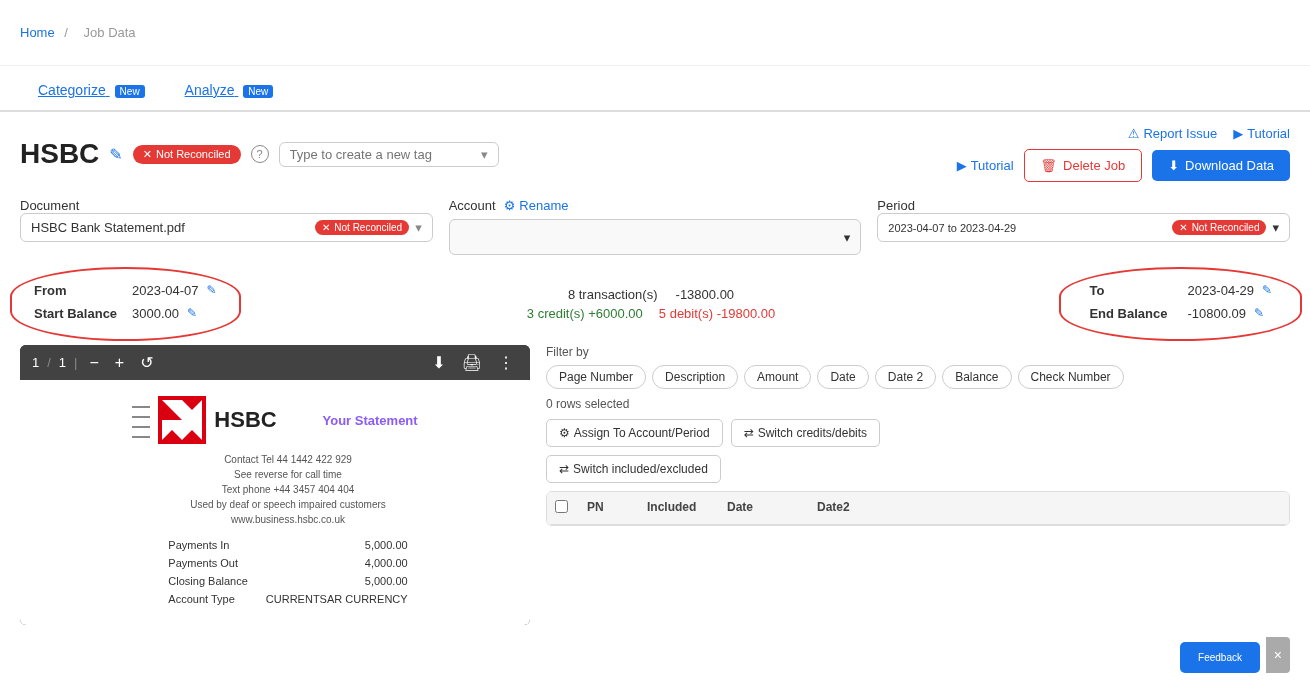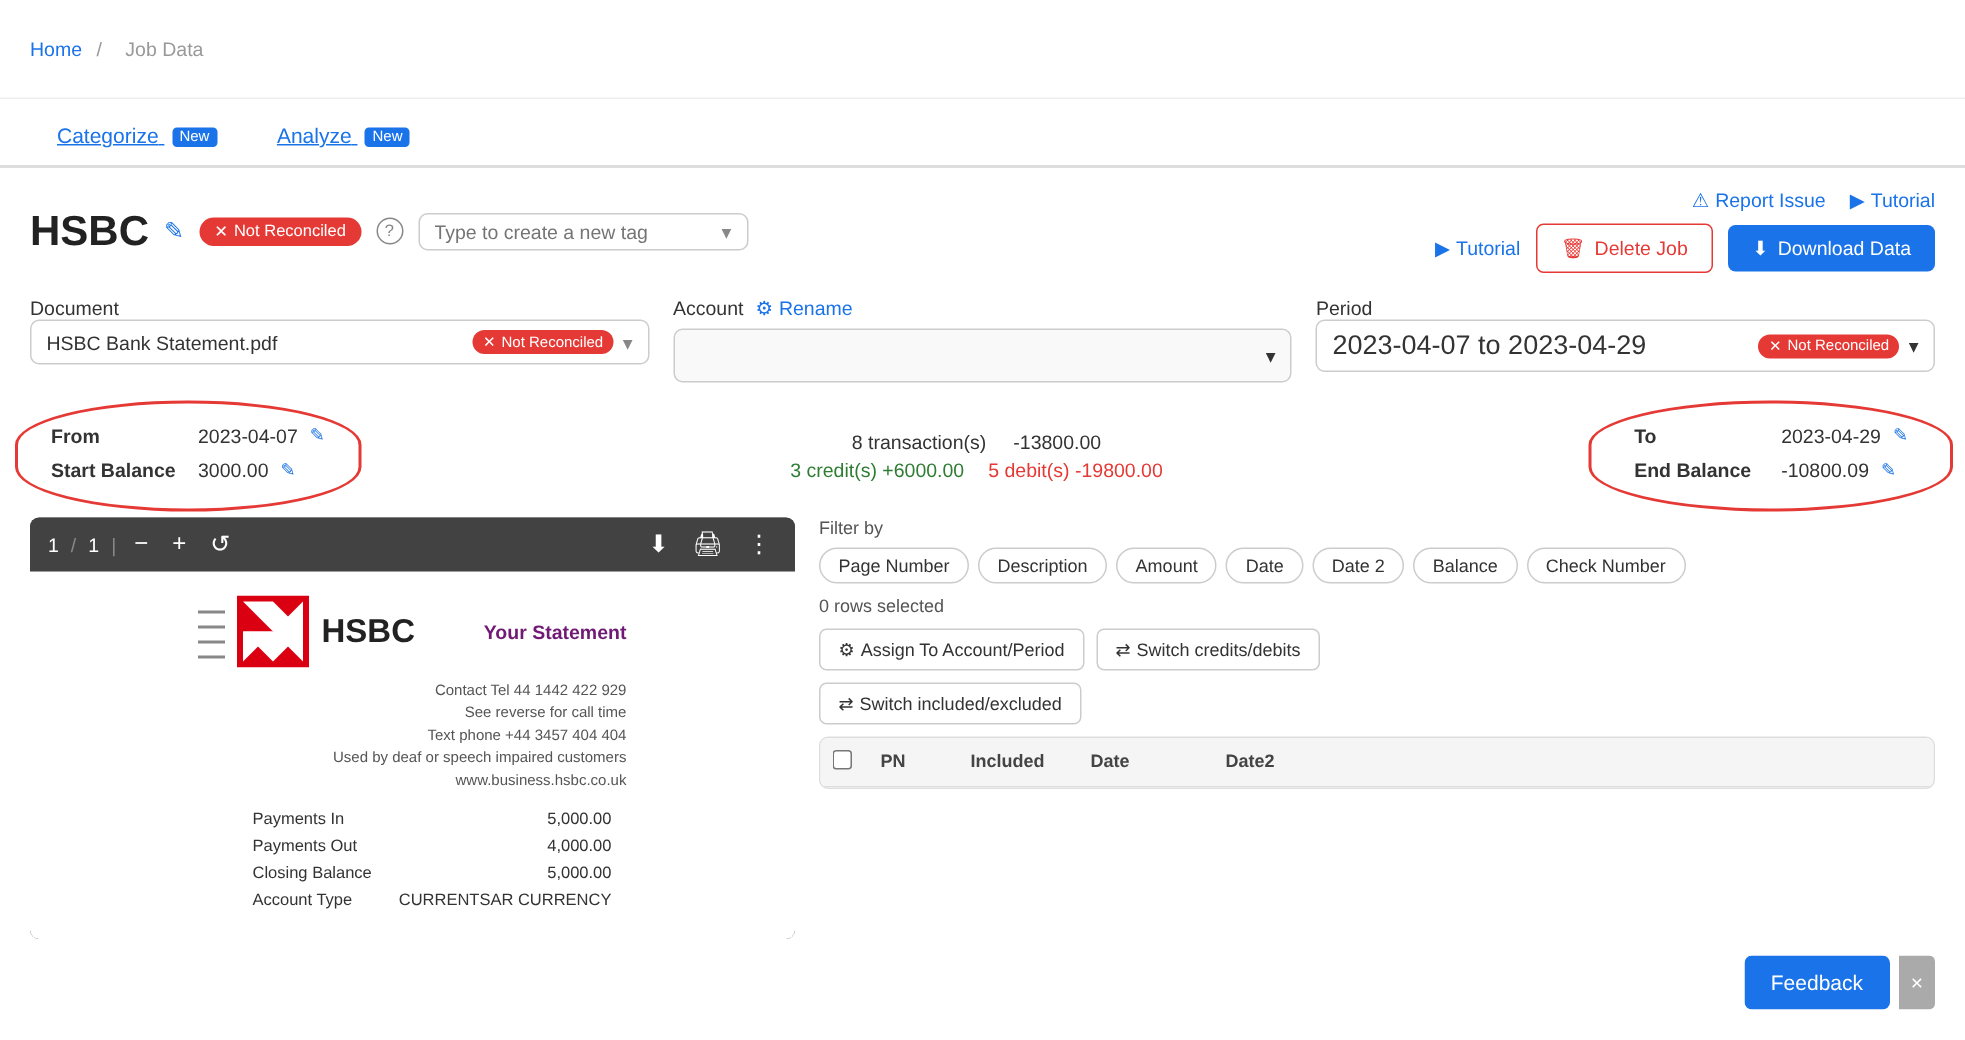"2023-04-07 to 2023-04-29" .period-select .ptext { font-size: 18px -> 11px }
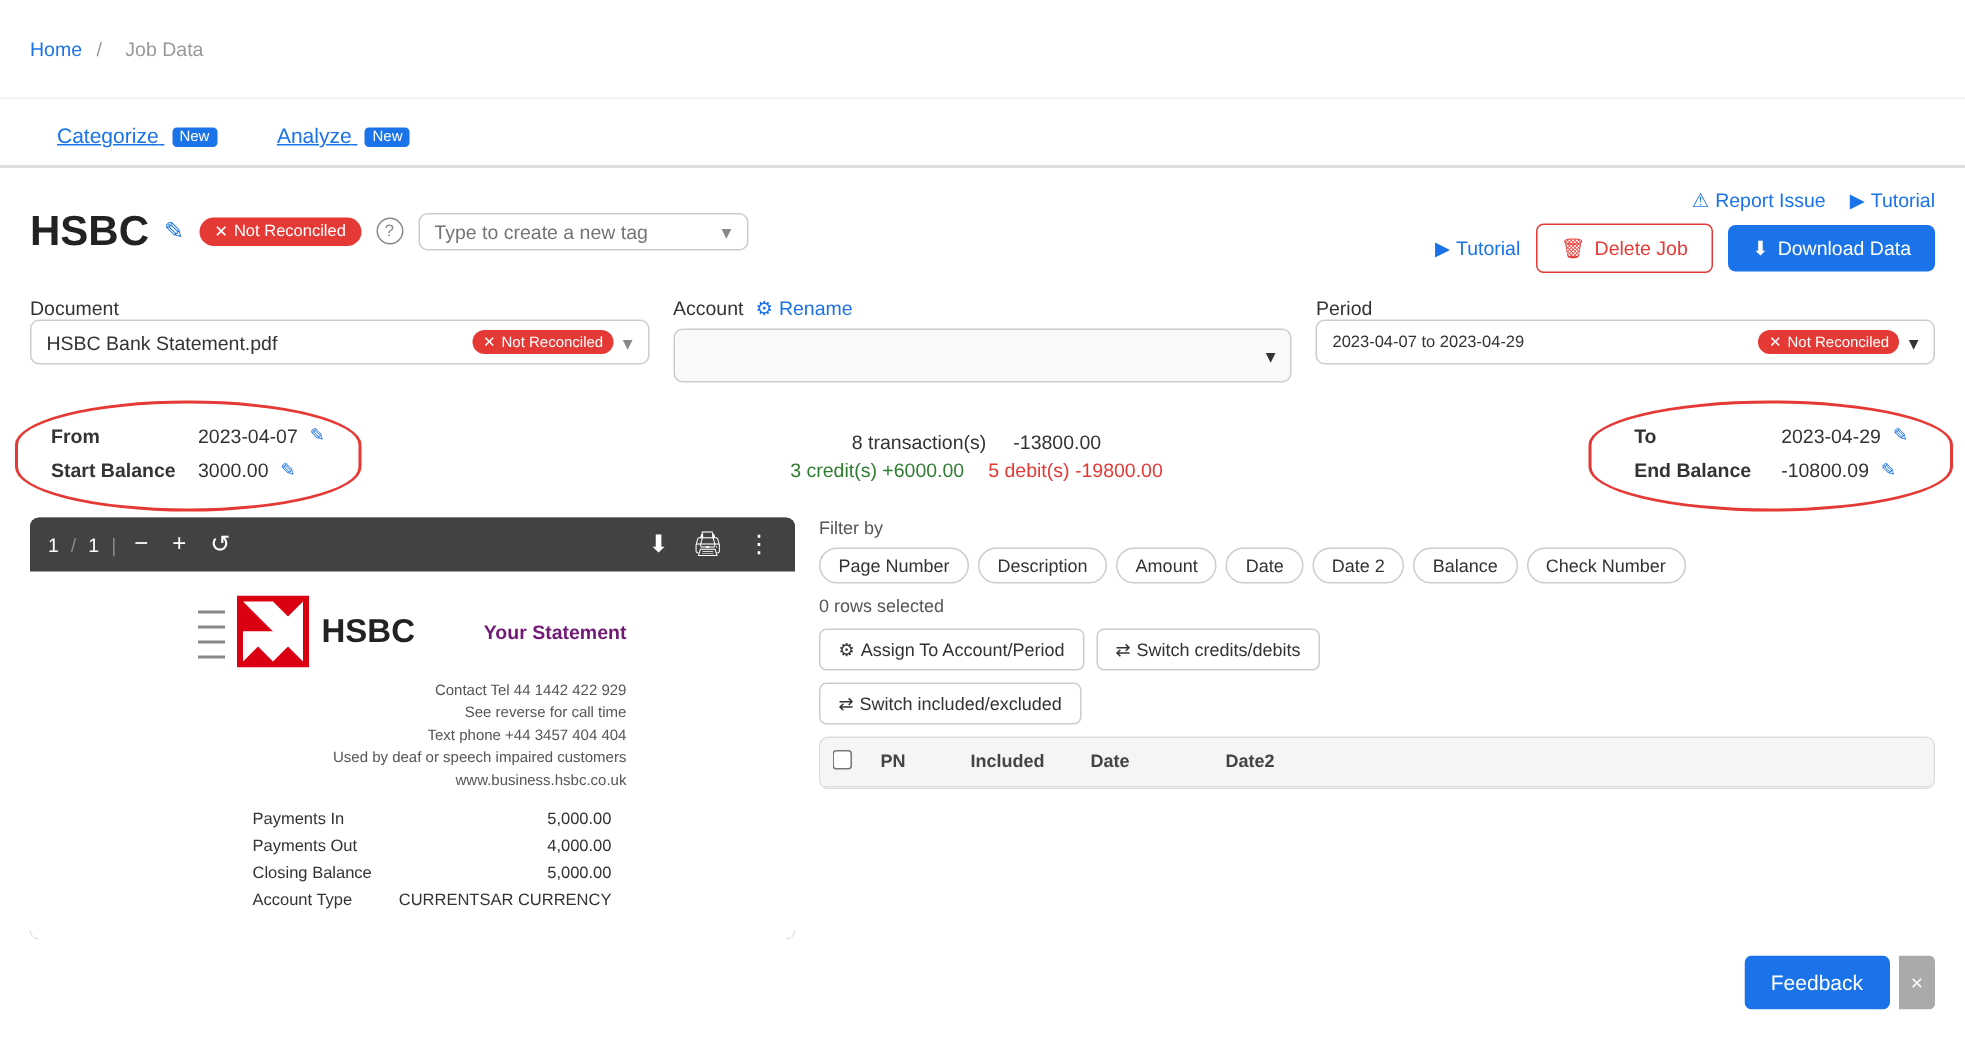"Your Statement" .your-statement { color: #701a75 -> #8b5cf6 }
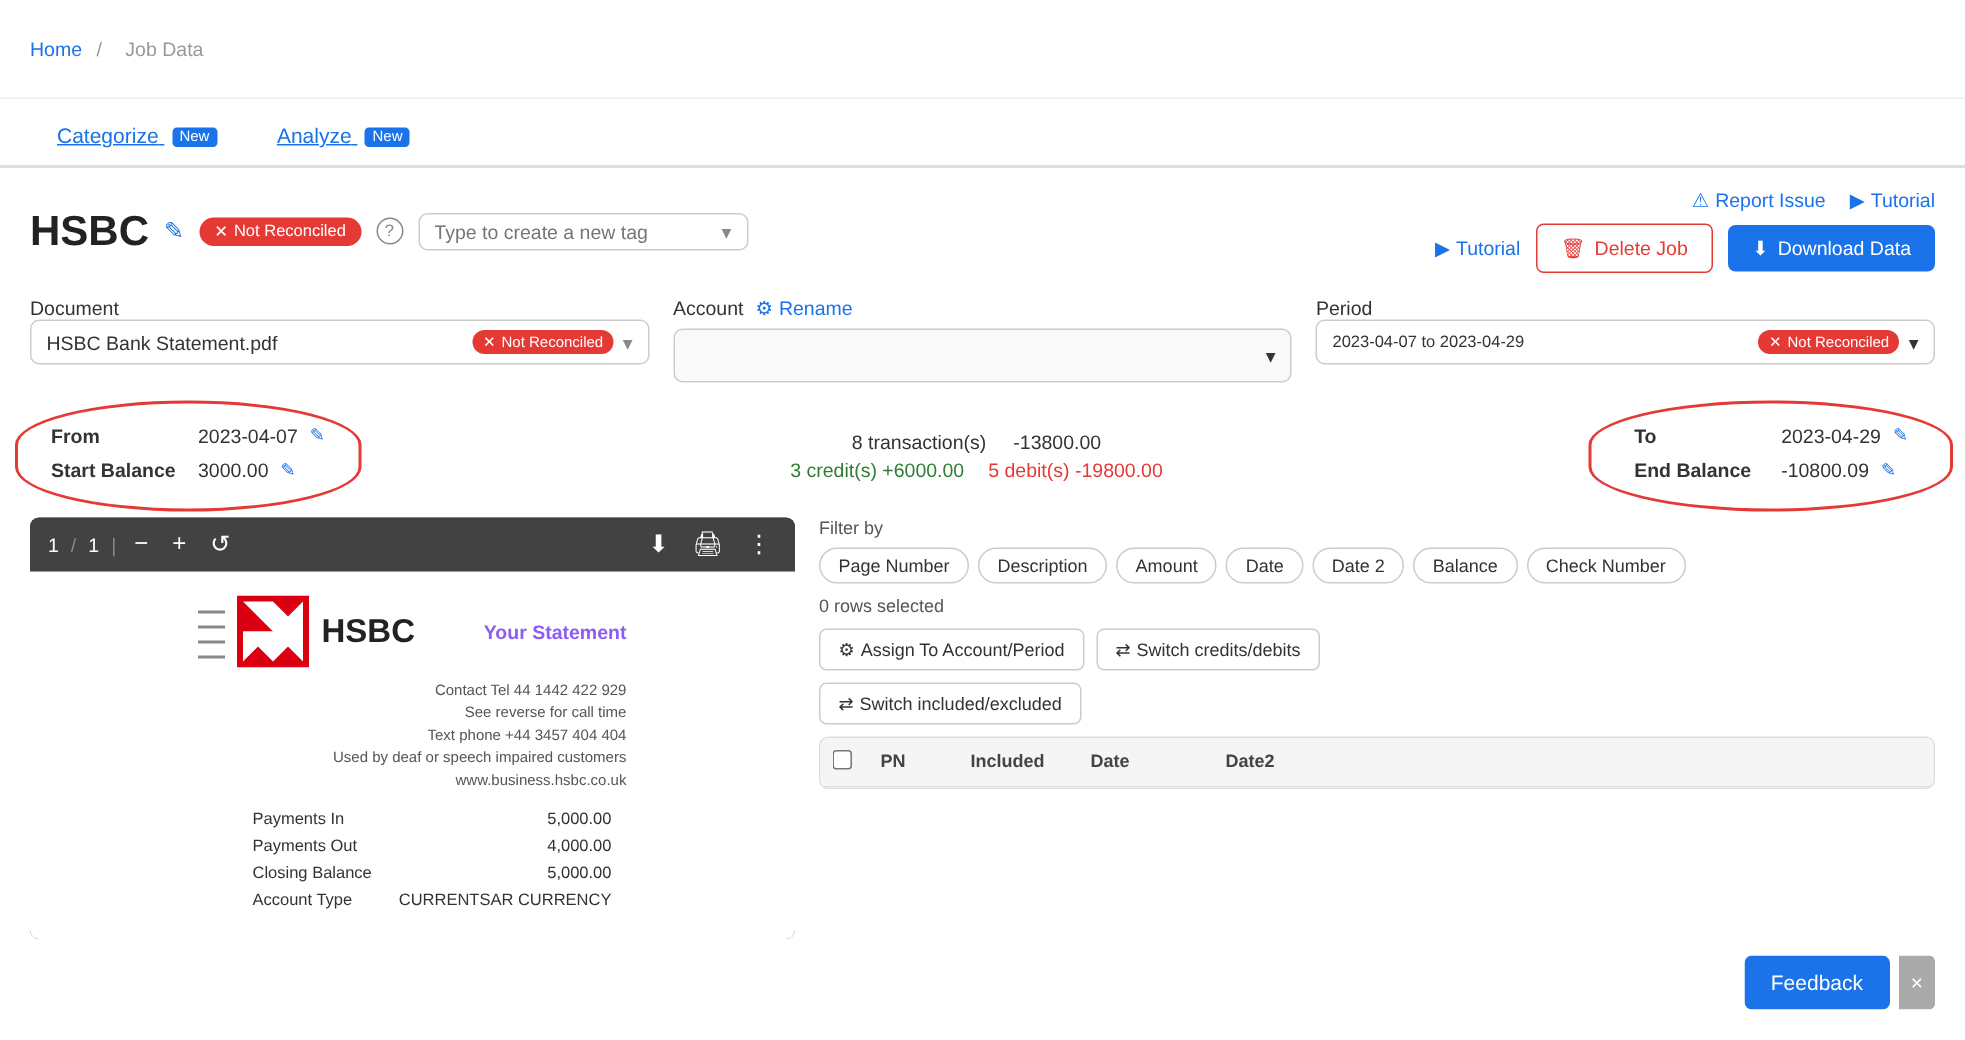"Contact Tel 44 1442 422" .pdf-contact-info { text-align: right -> center }
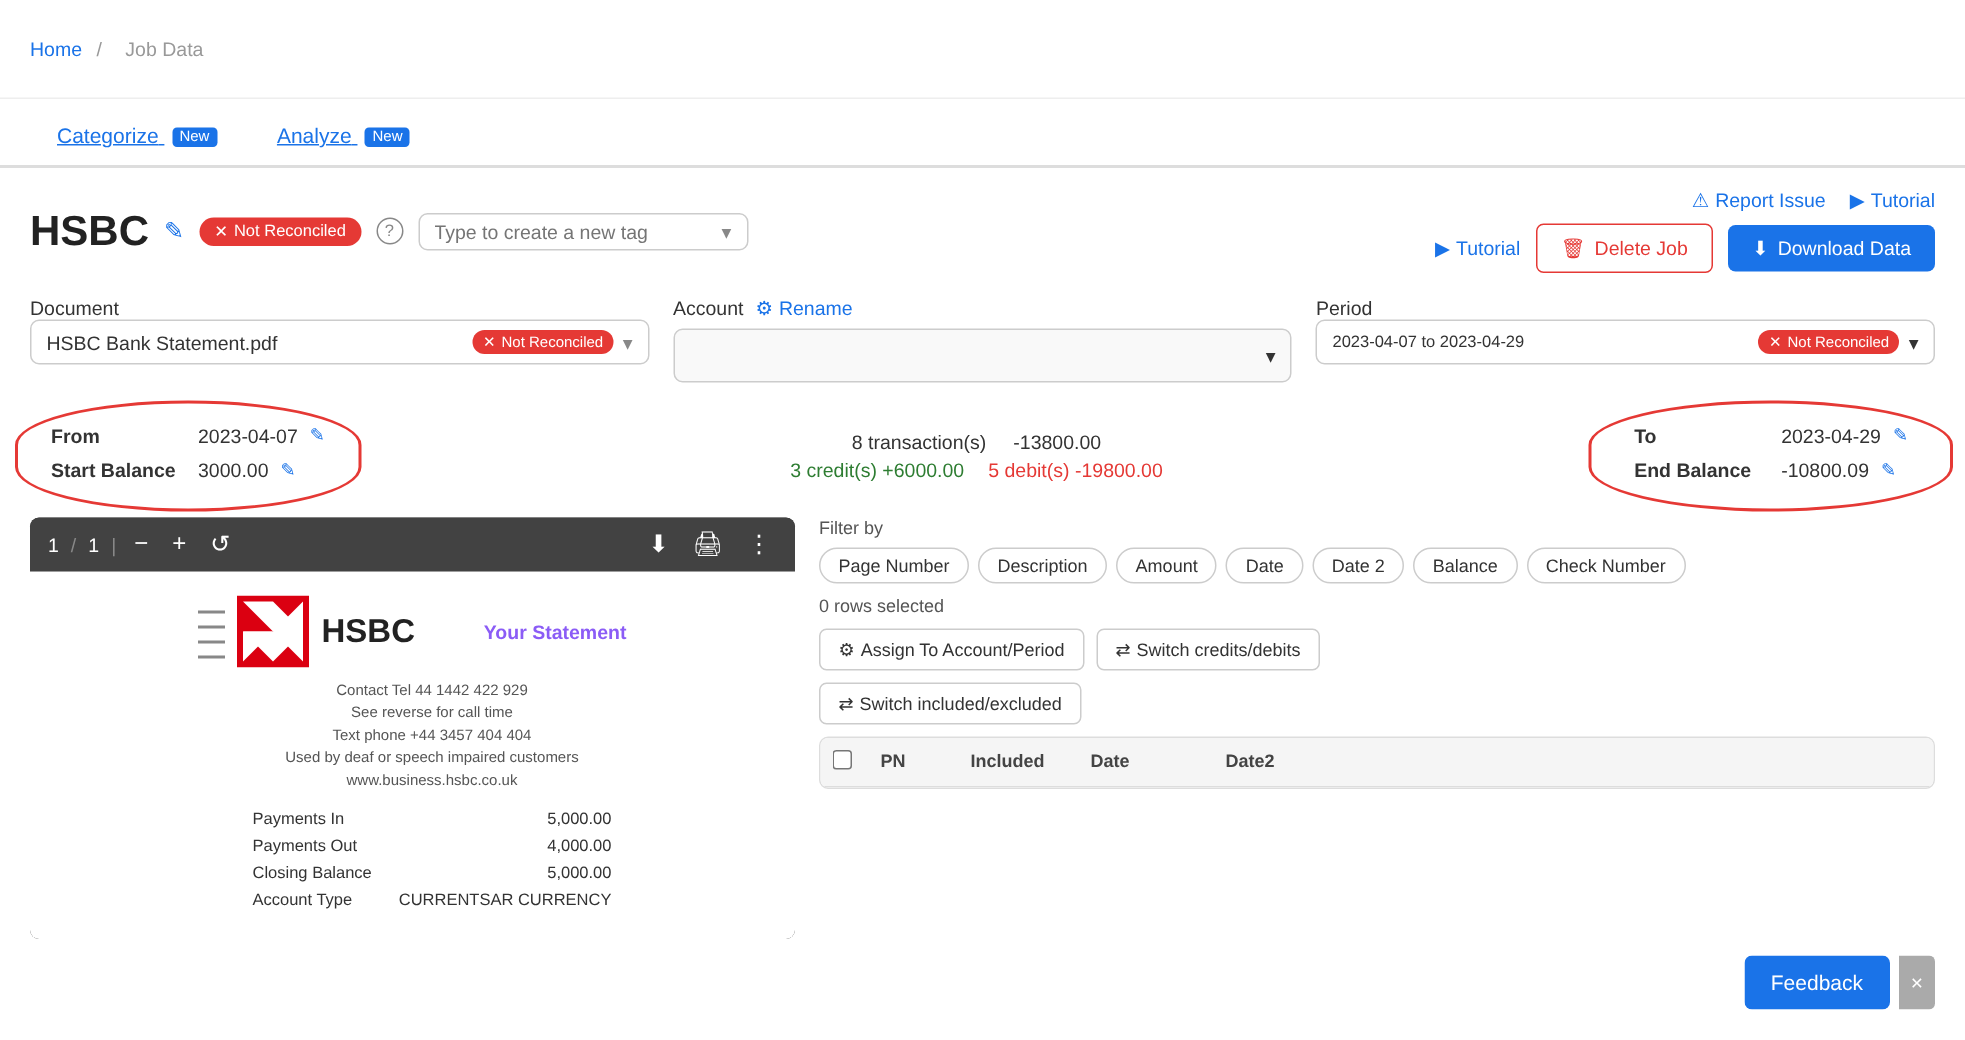"Feedback" .feedback-btn { font-size: 14px -> 10px }
